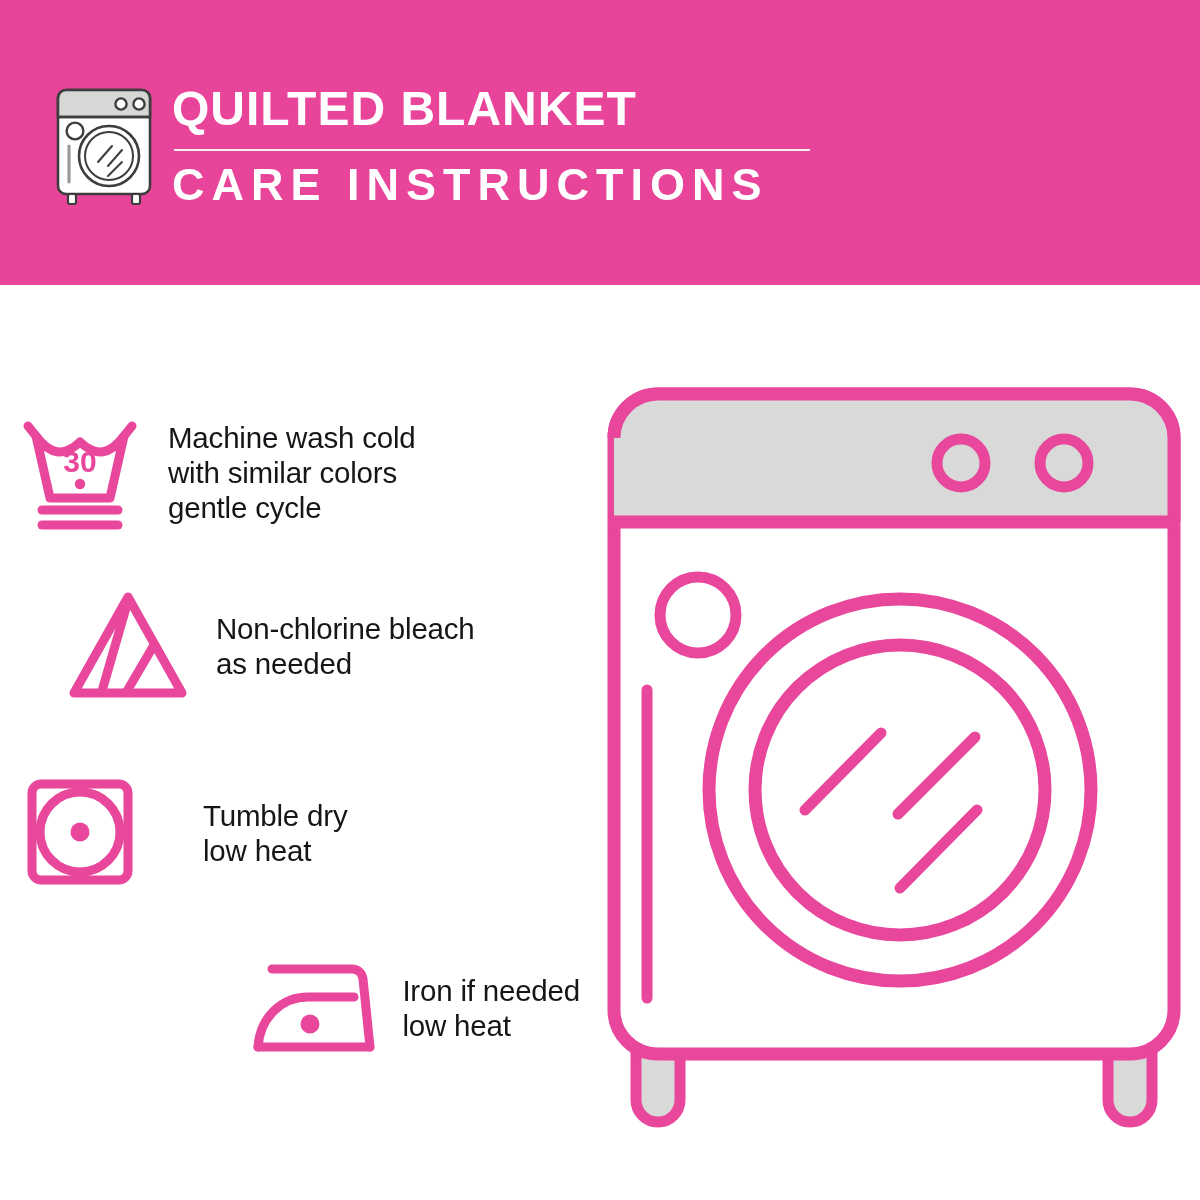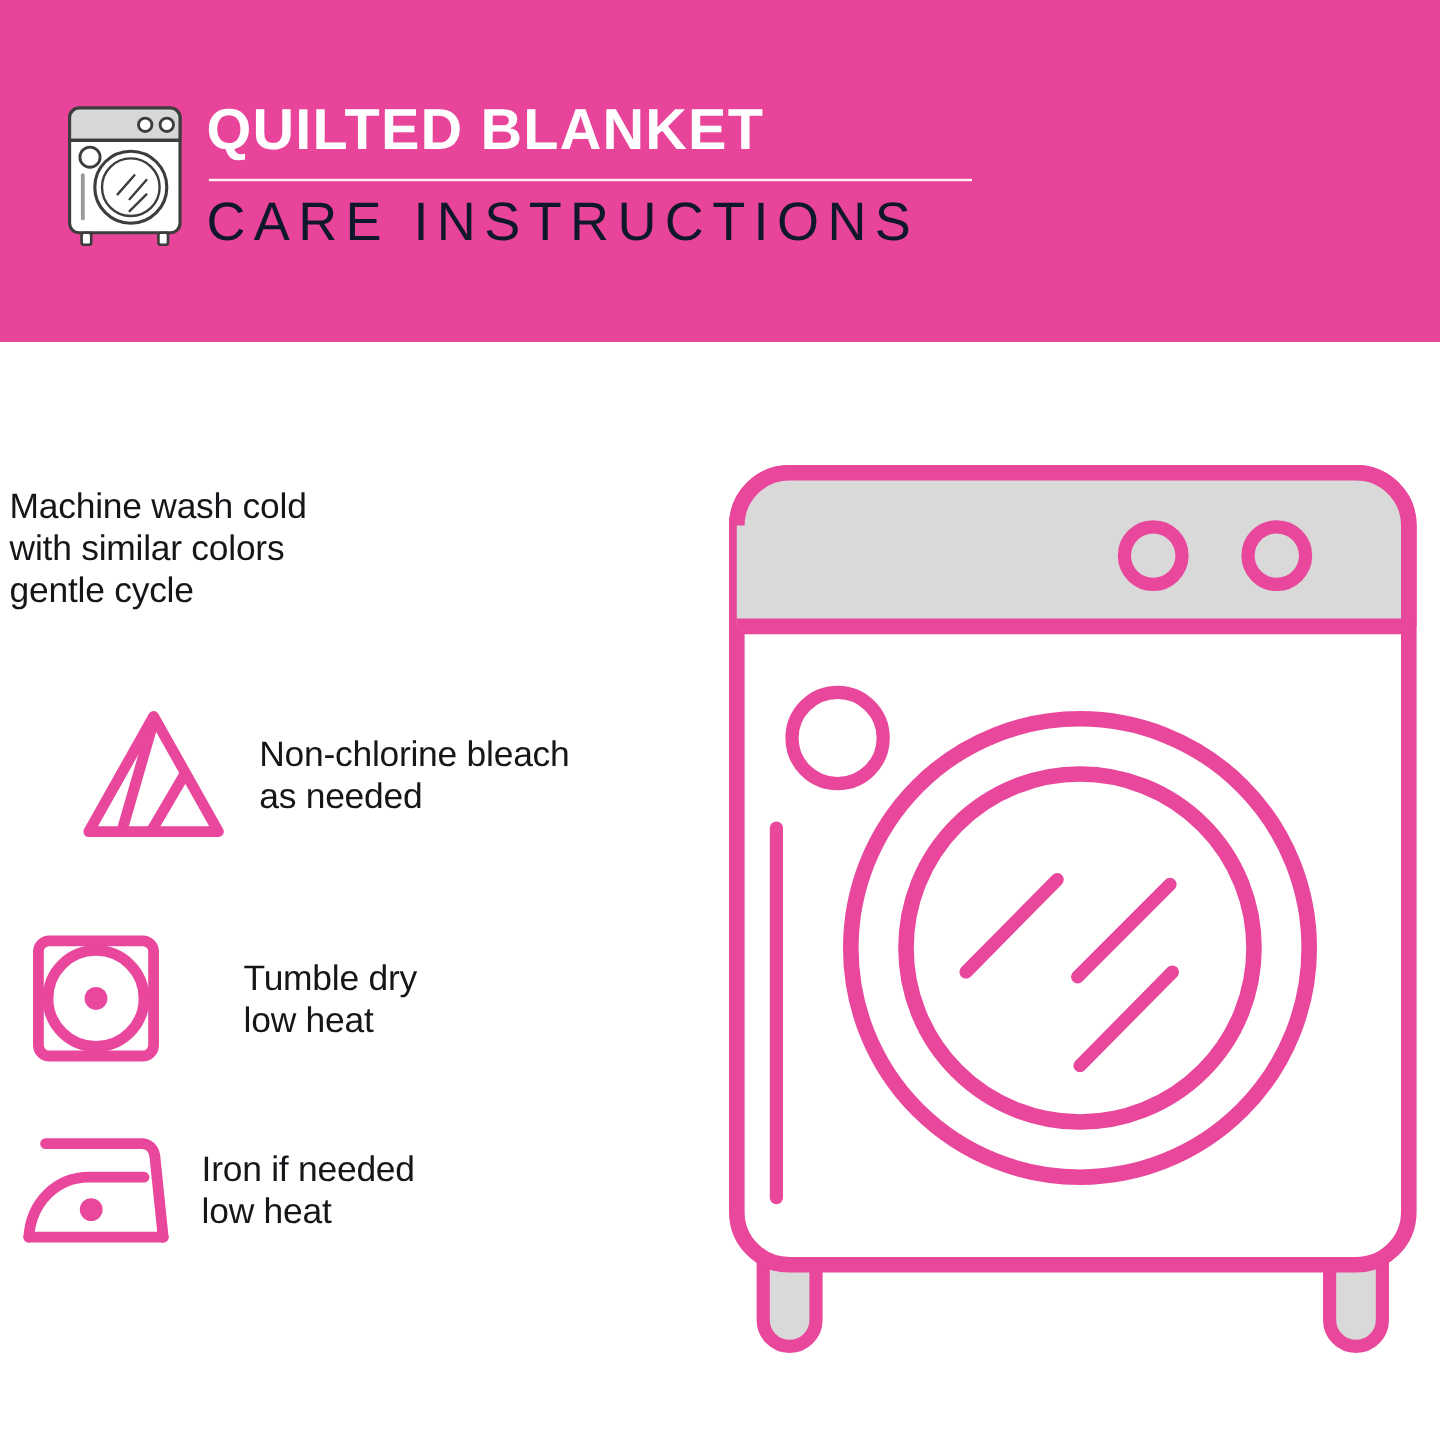"CARE INSTRUCTIONS" .title-sub { color: #0f172a -> #ffffff; font-weight: 400 -> 700 }
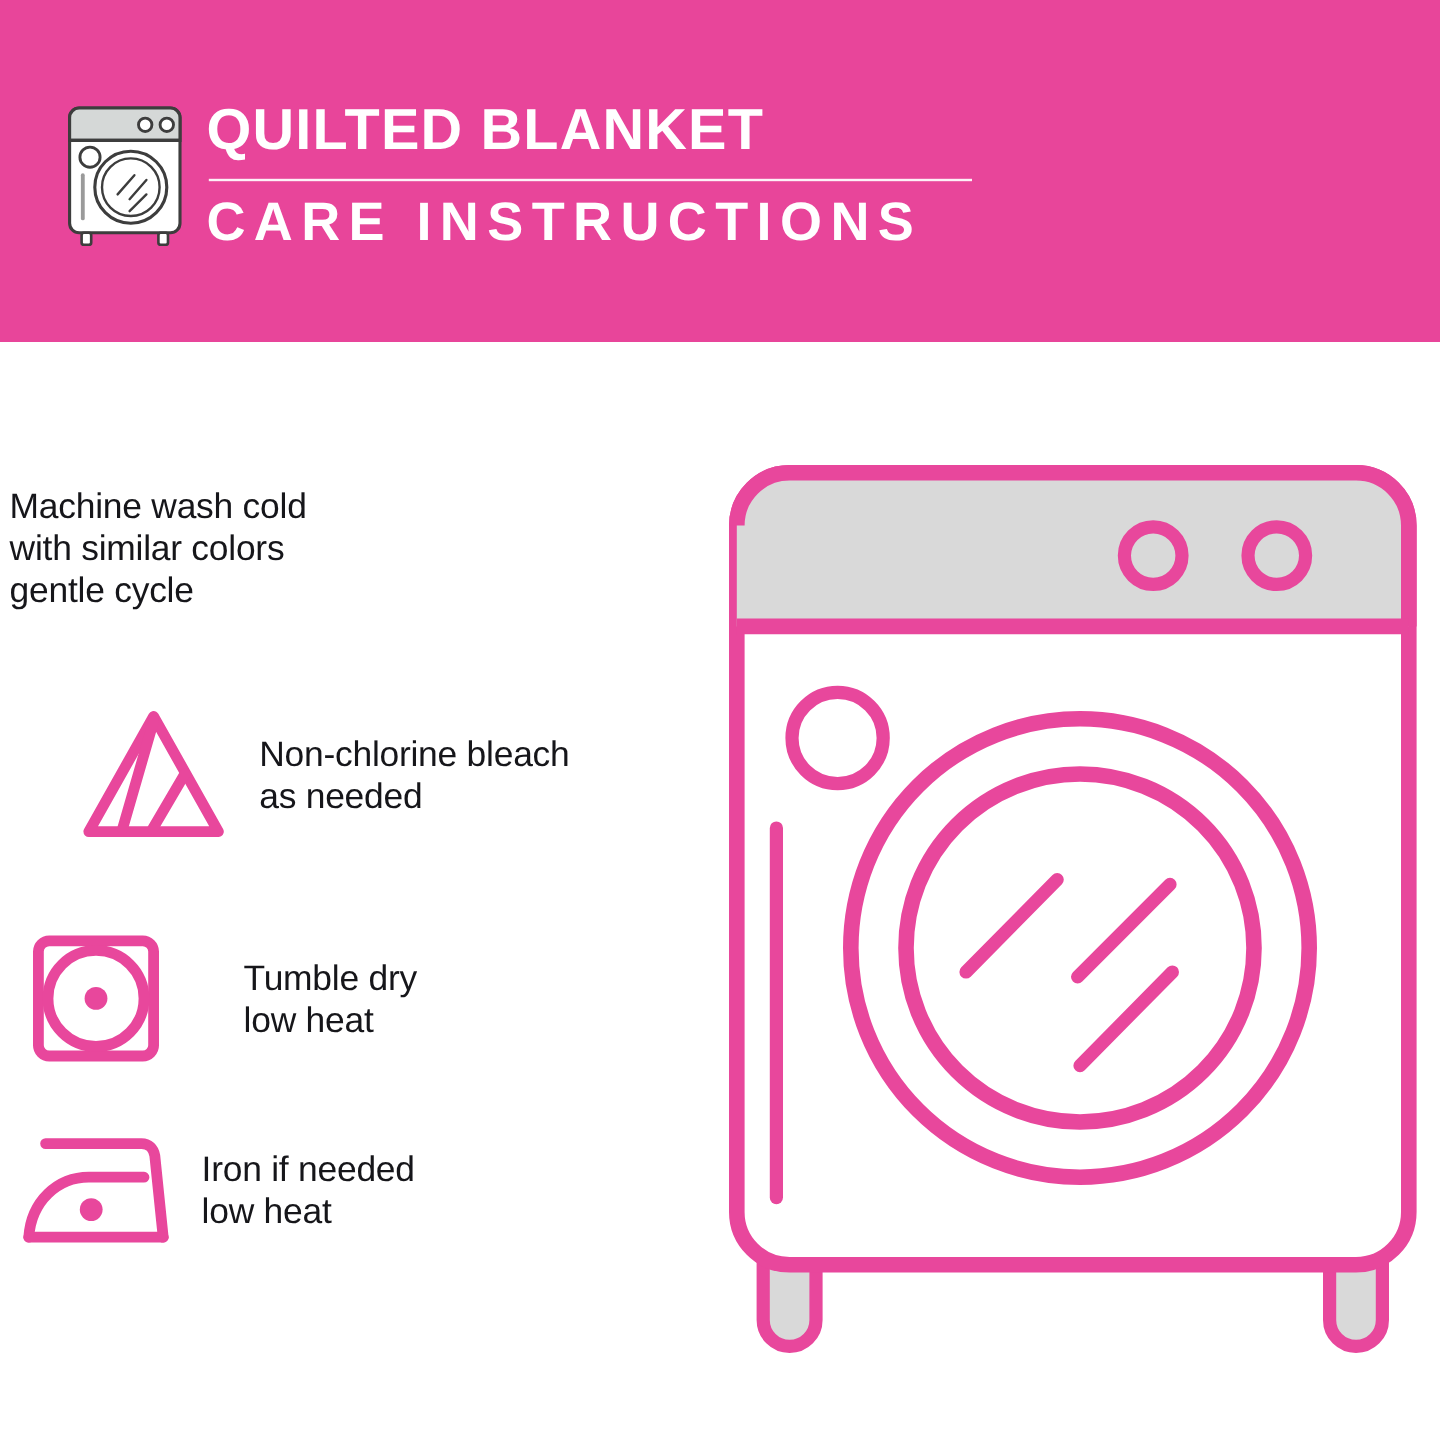"30" div.care-symbol { html: none -> <div> <svg> <g> <path></path> <path></path> <line></line> <line></line> </g> <text>30</text> <circle></circle> </svg> </div> }
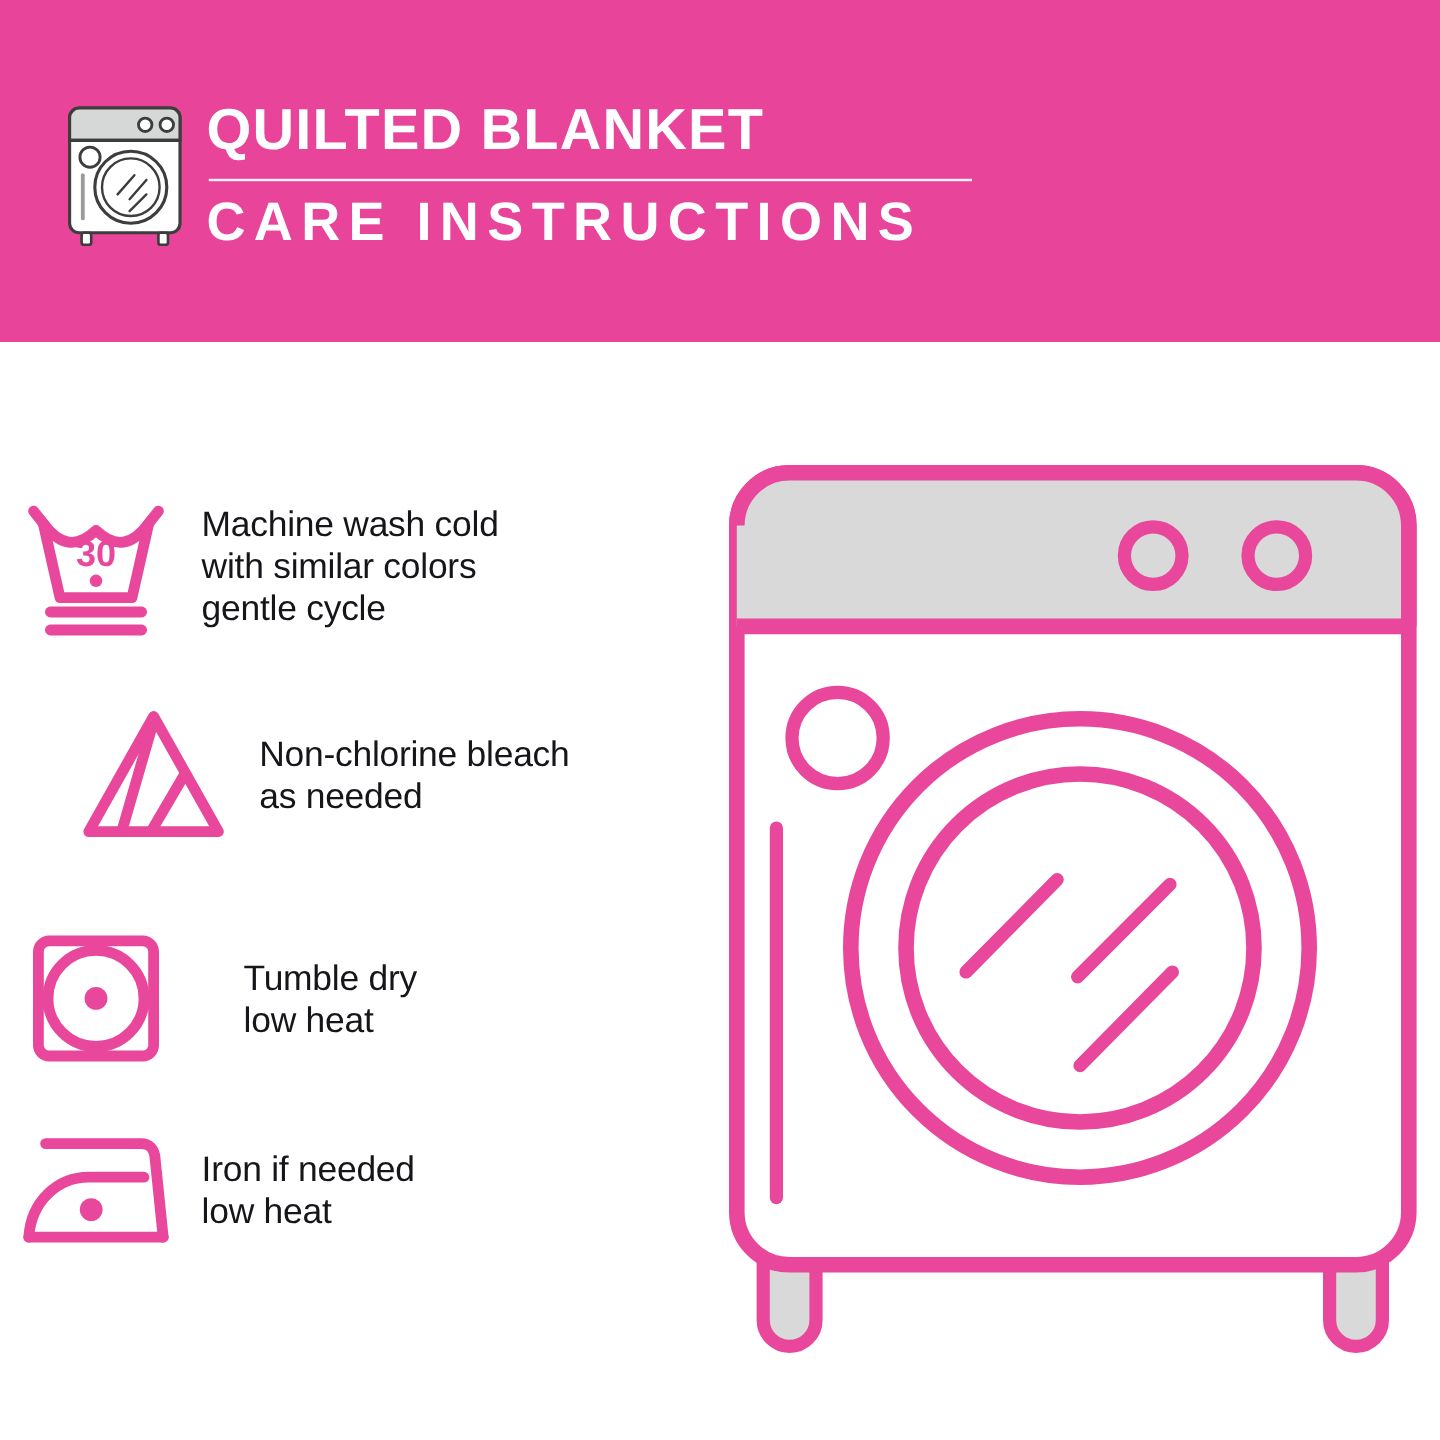"Iron if needed" .care-row-3 { justify-content: none -> flex-end; top: 639px -> 655px }
